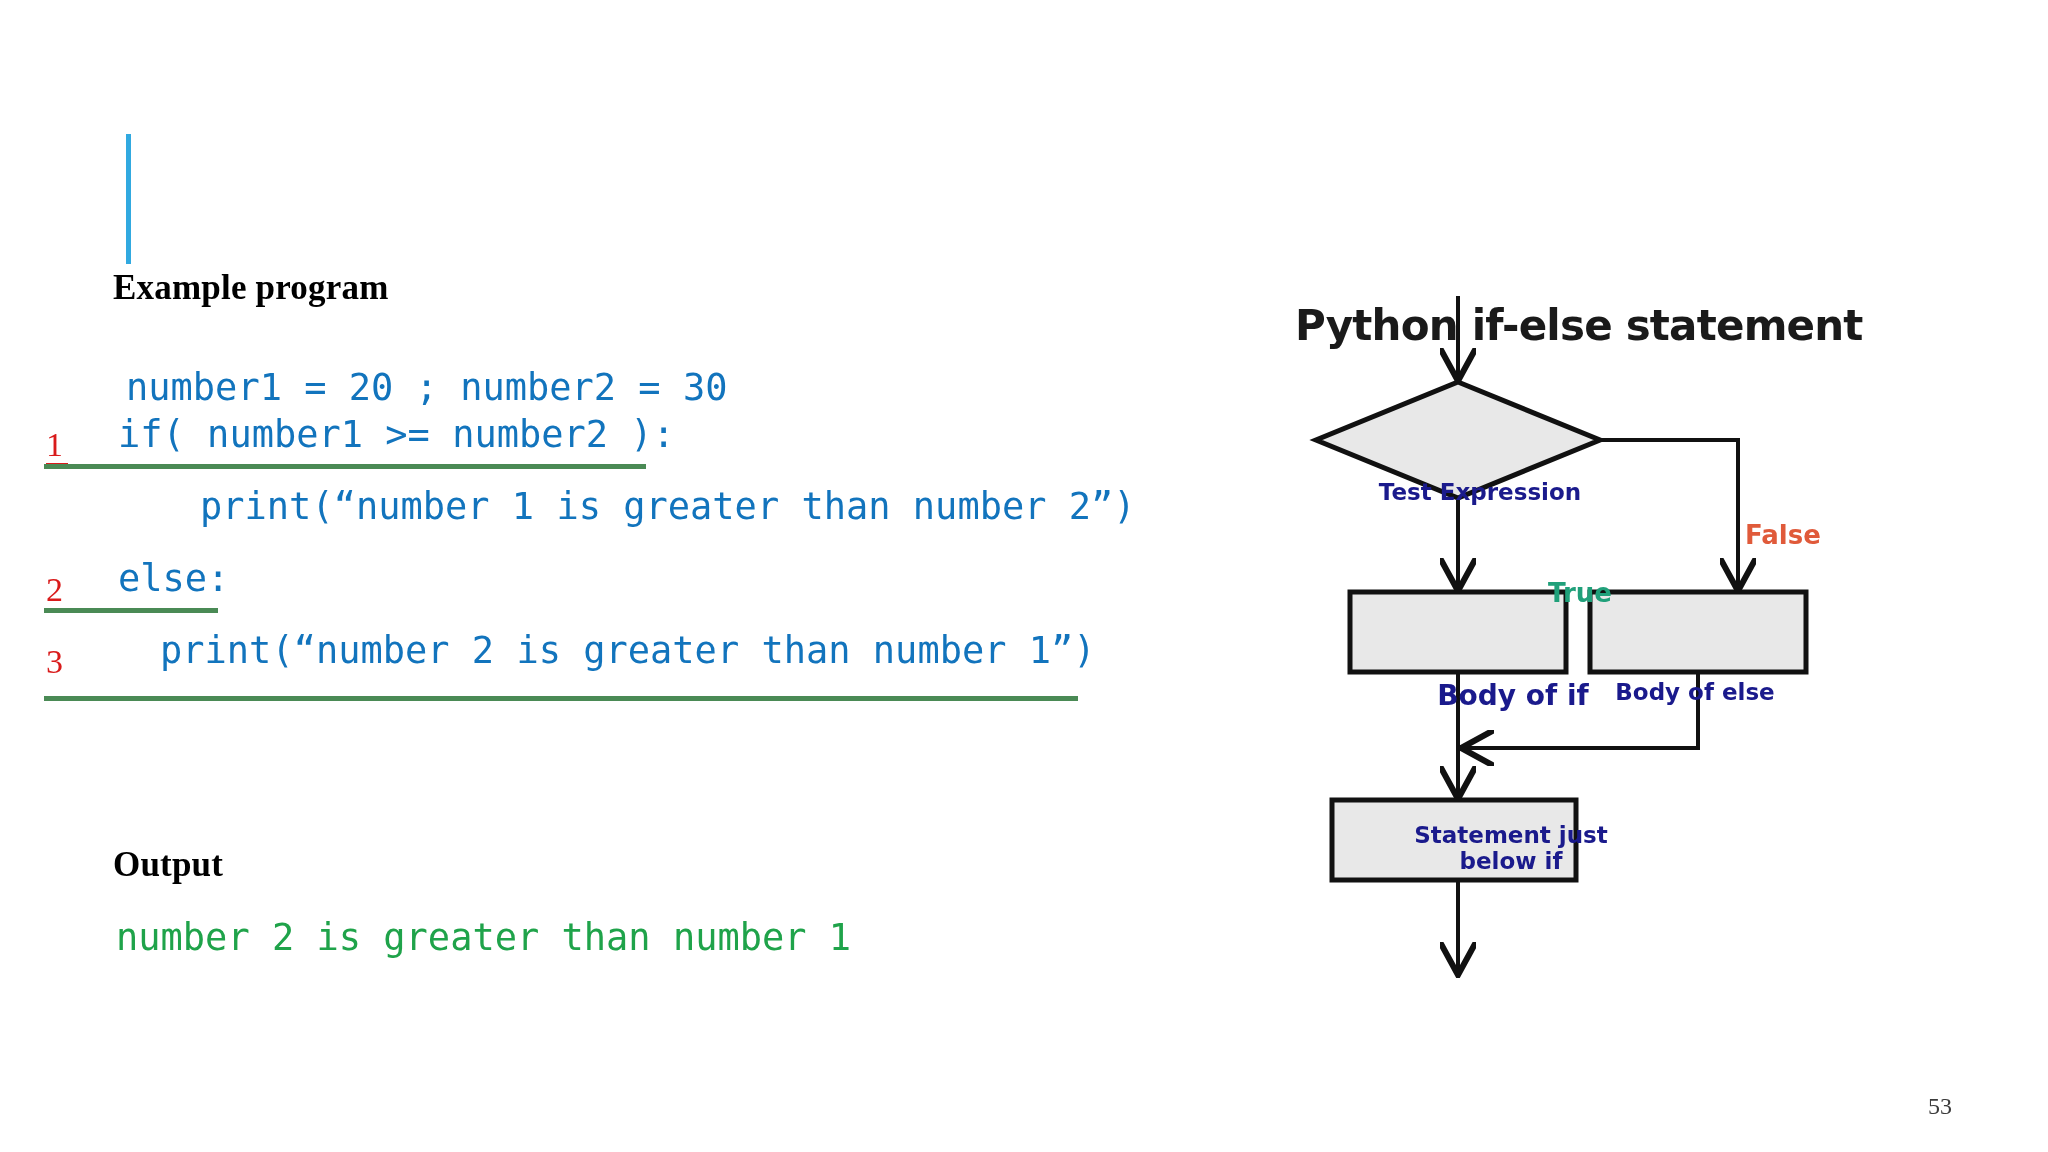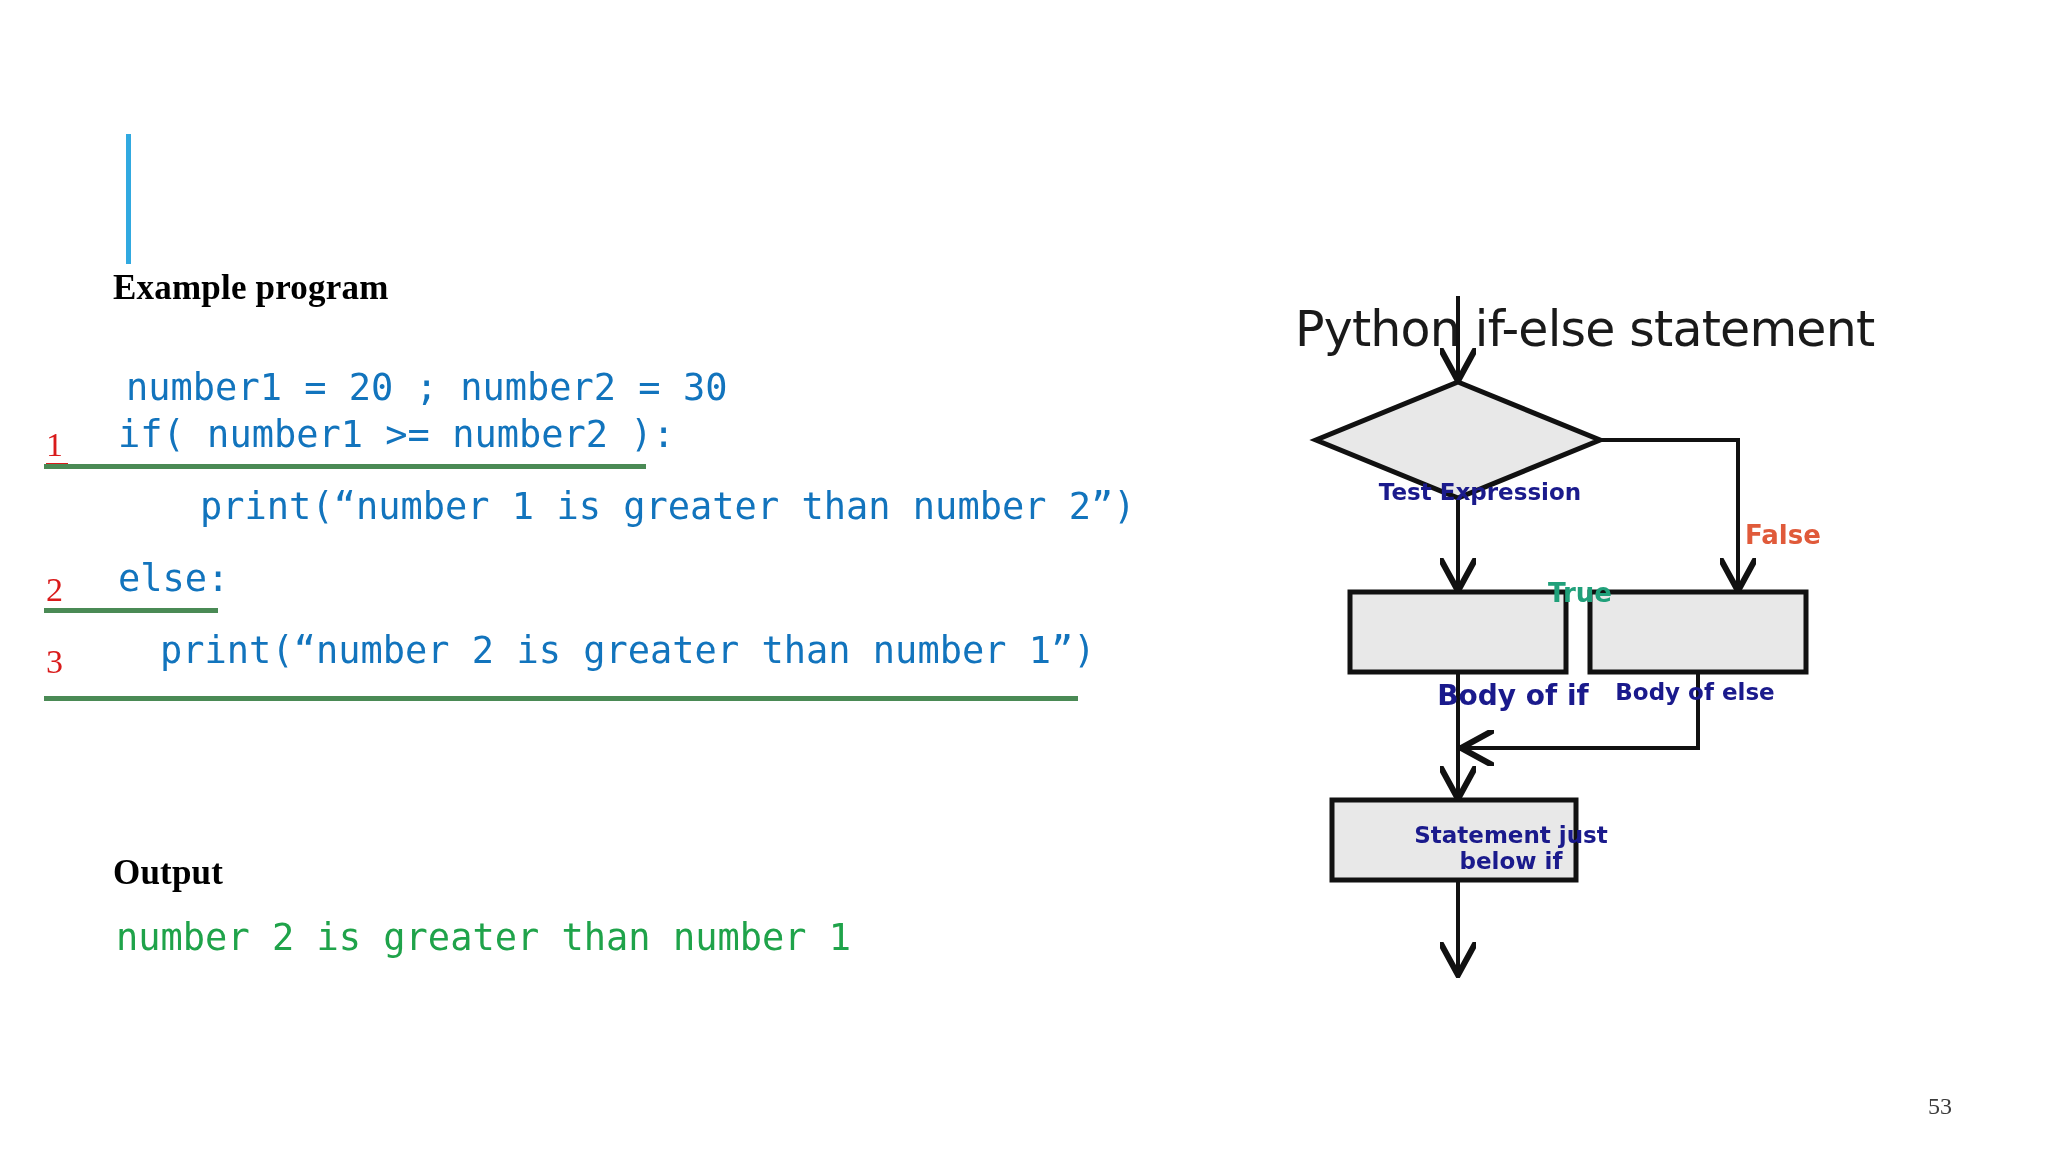"Python if-else statement" .fig-title { font-size: 49px -> 42px; font-weight: normal -> bold }
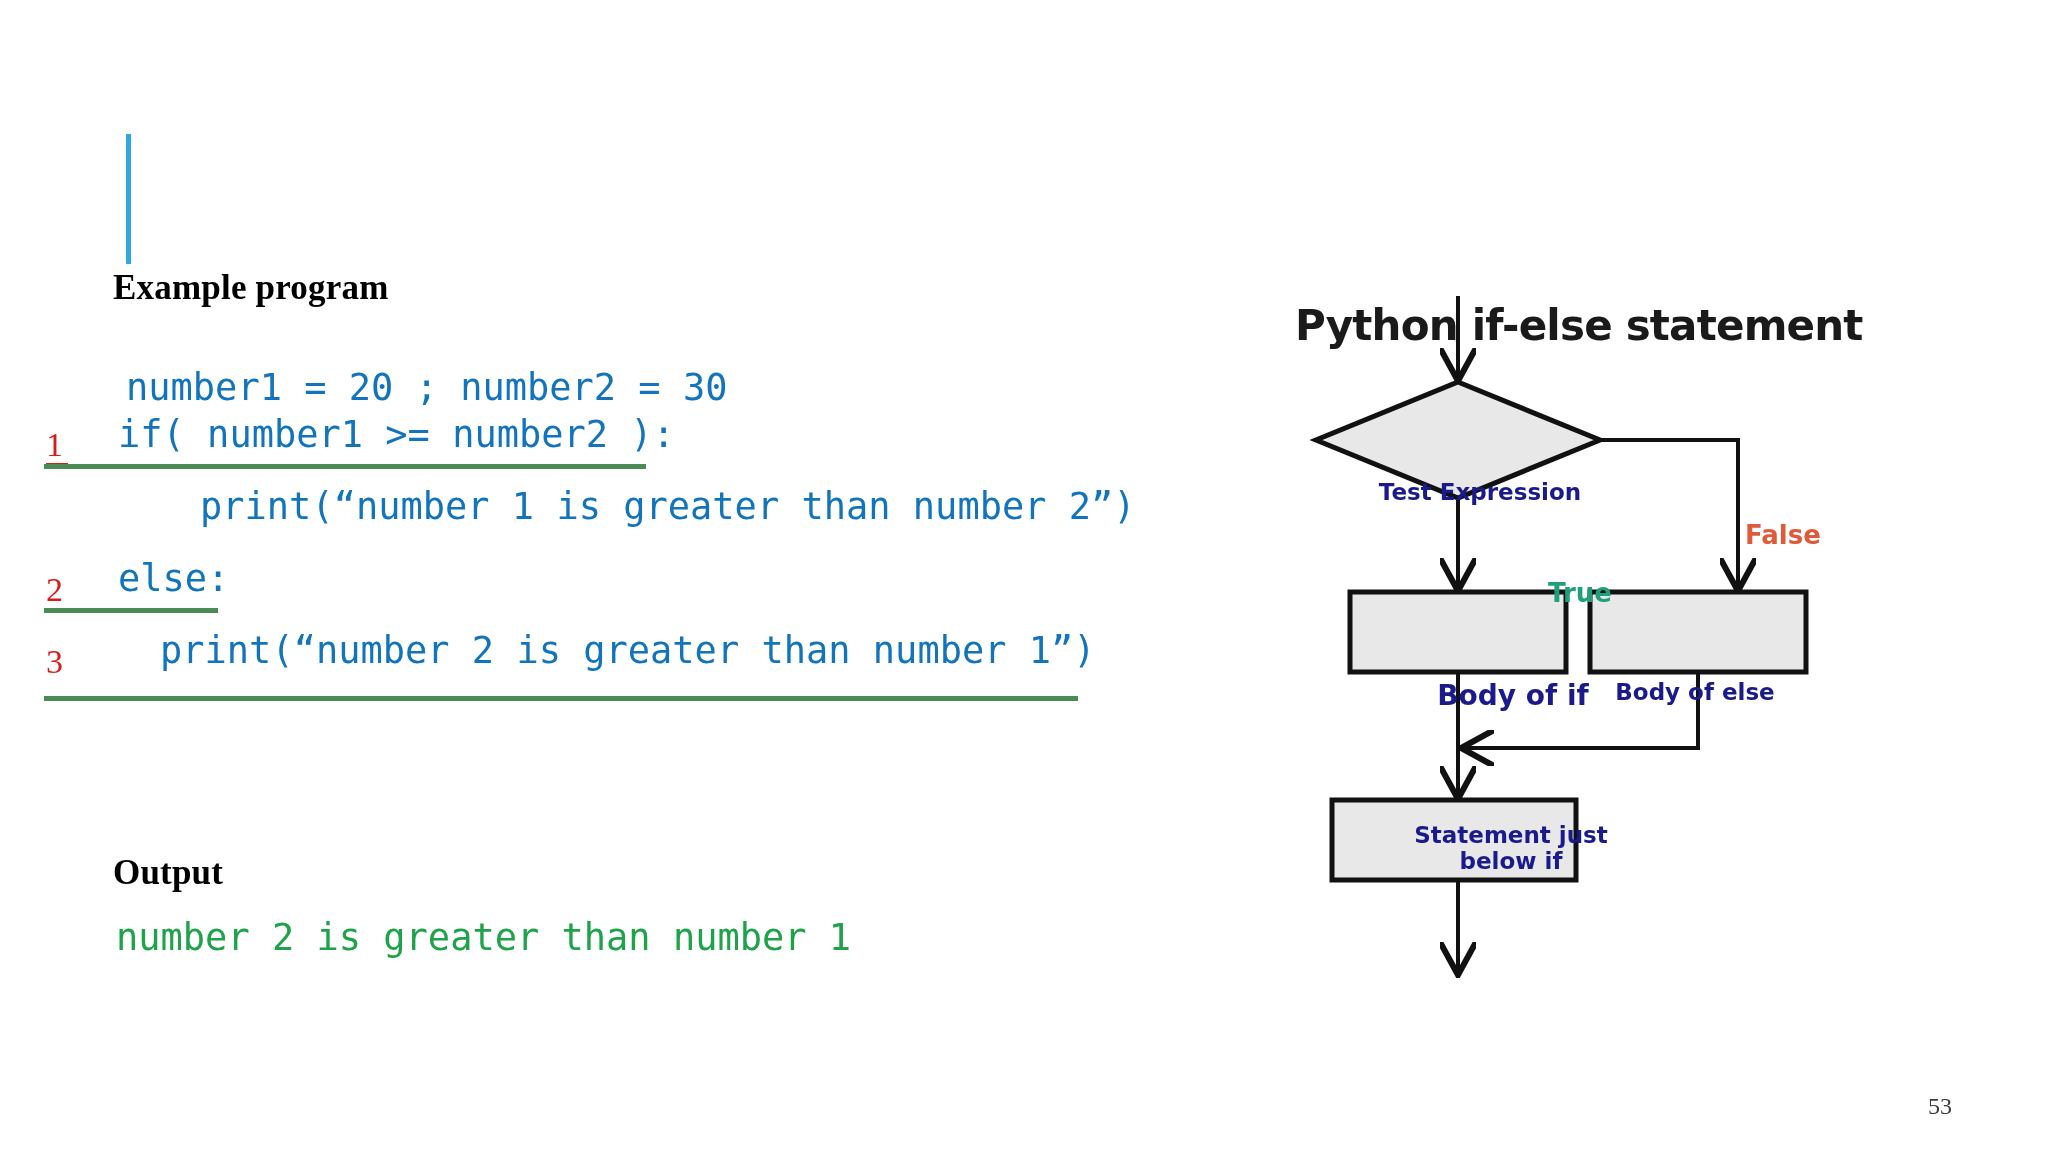"Output" #heading-output { margin-top: 8px -> none }
